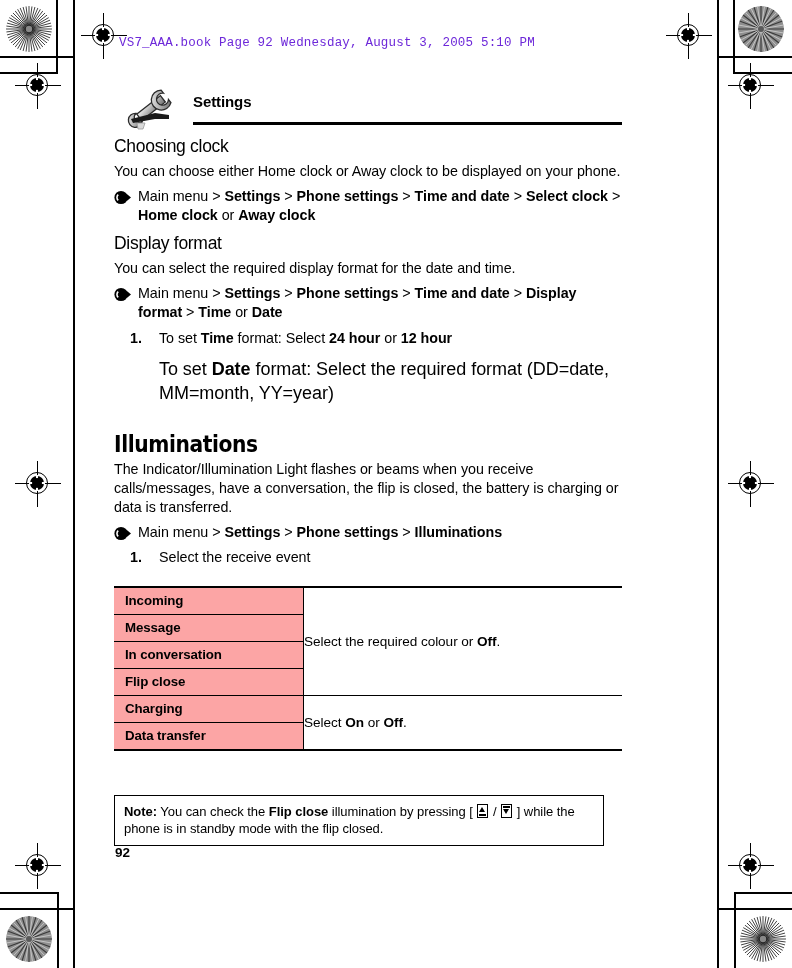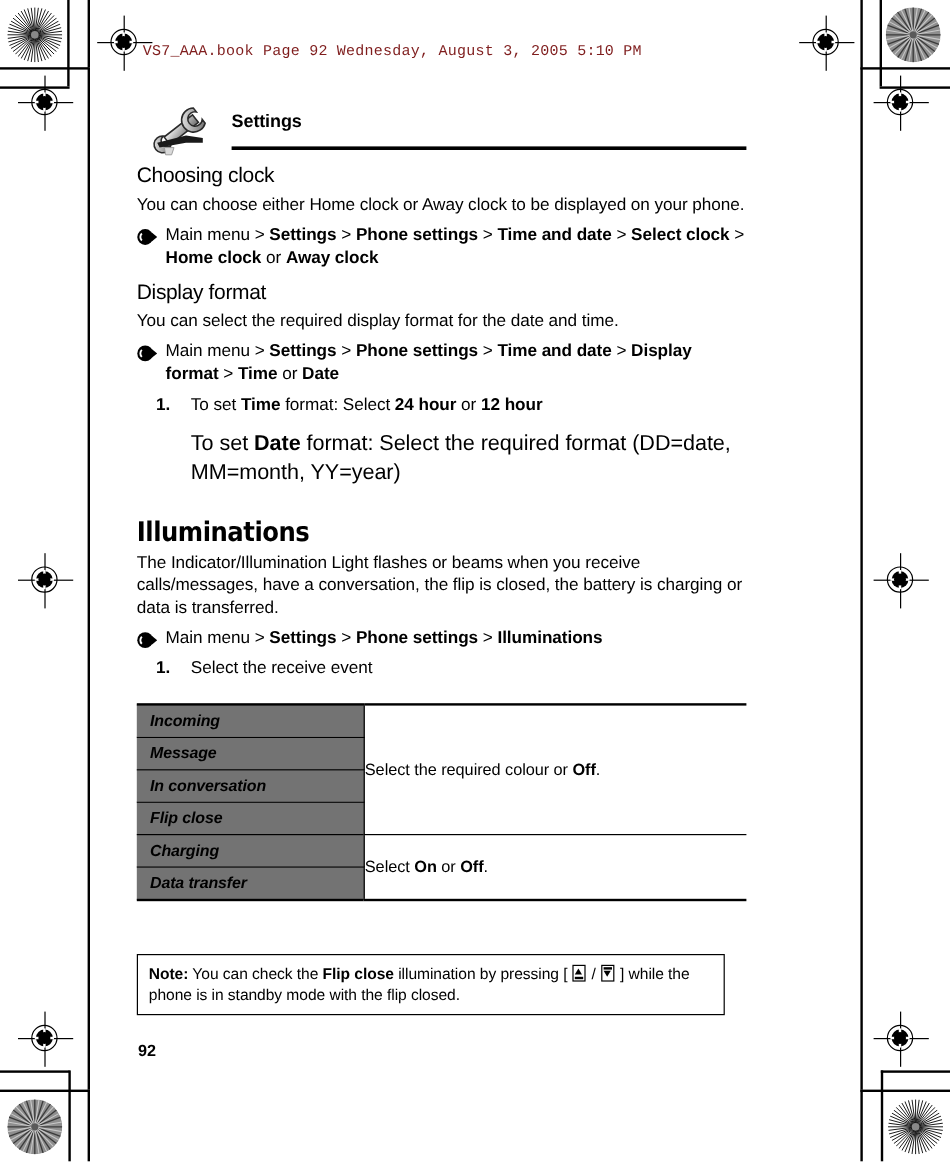"VS7_AAA.book Page 92 Wednesday, August" .page-header-text { color: #7f1d1d -> #6d28d9 }
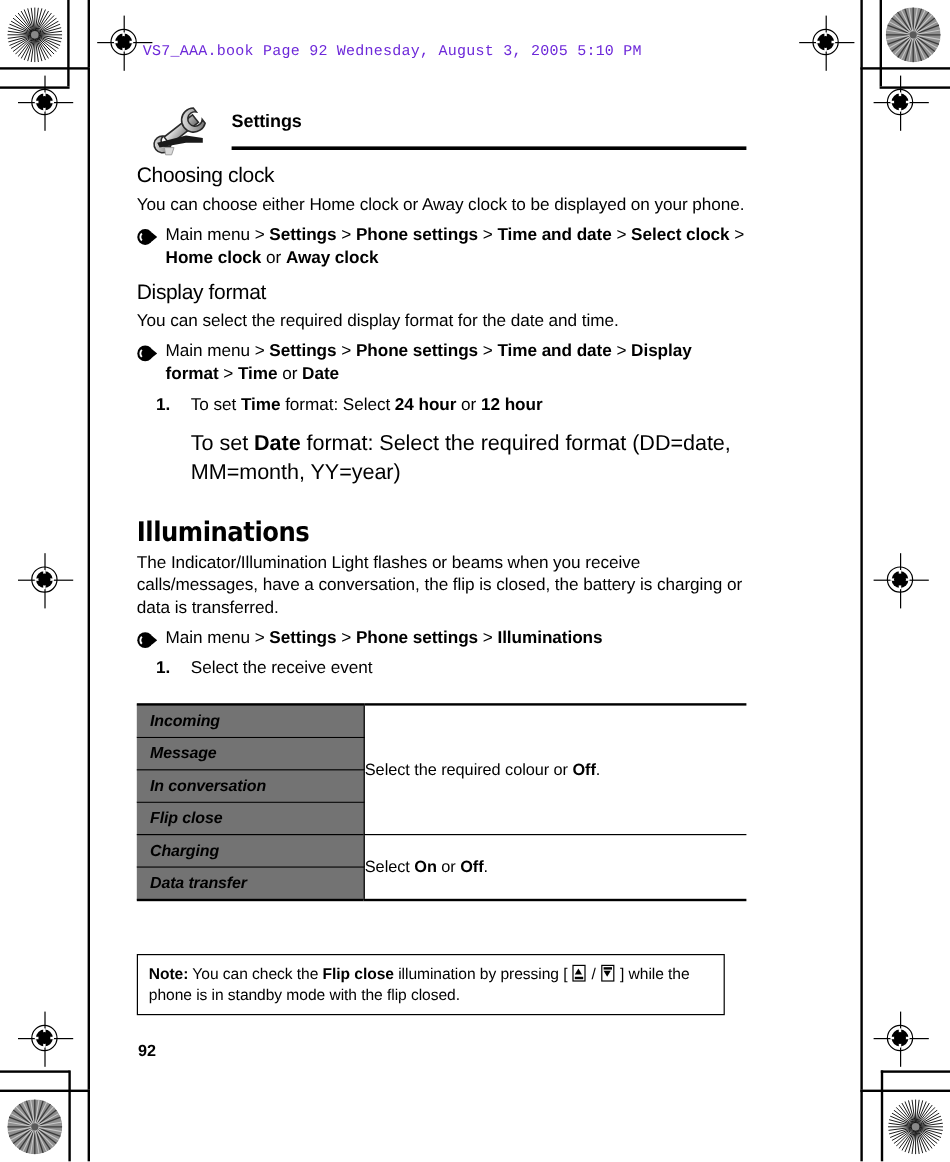"Incoming" .illum-table .lab { background: #737373 -> #fca5a5; font-style: italic -> none }
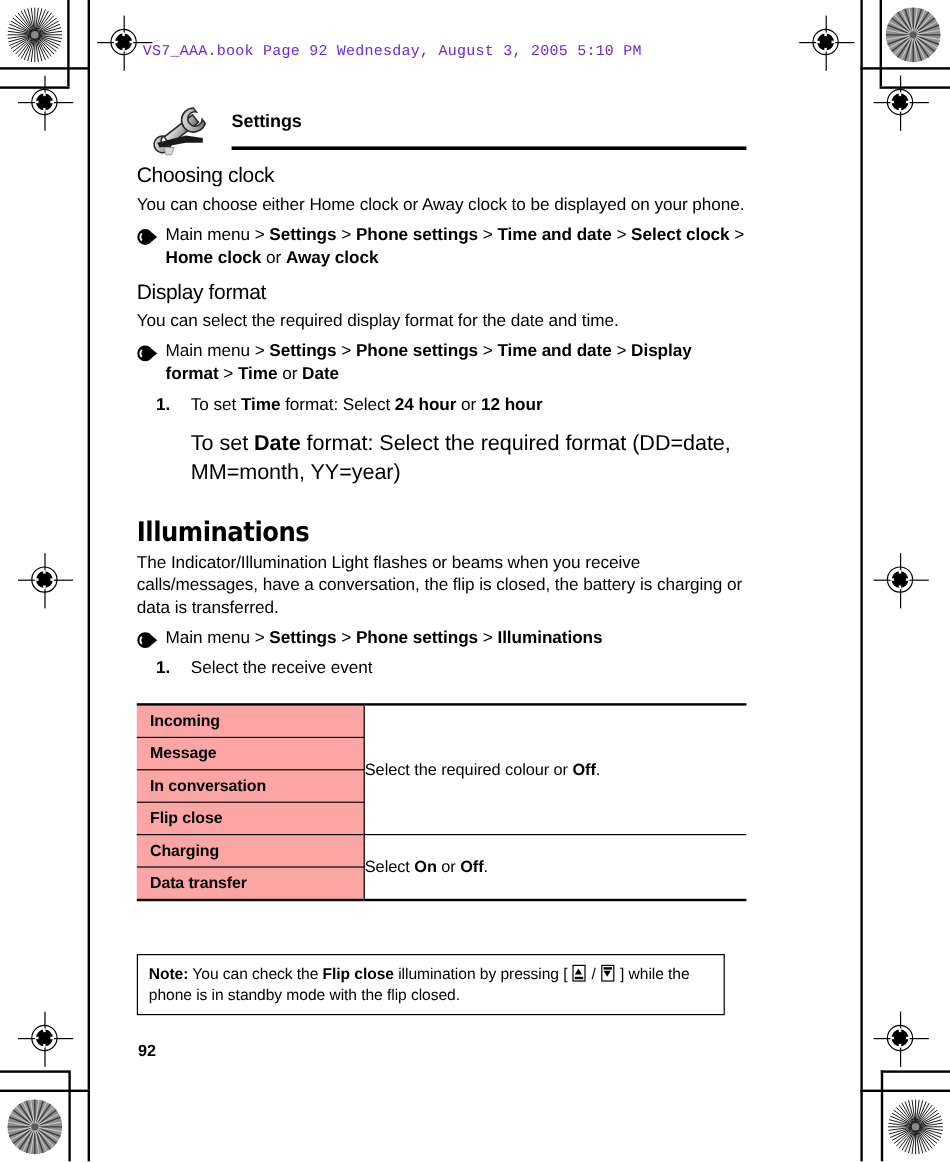"92" .page-number { top: 868px -> 845px }
